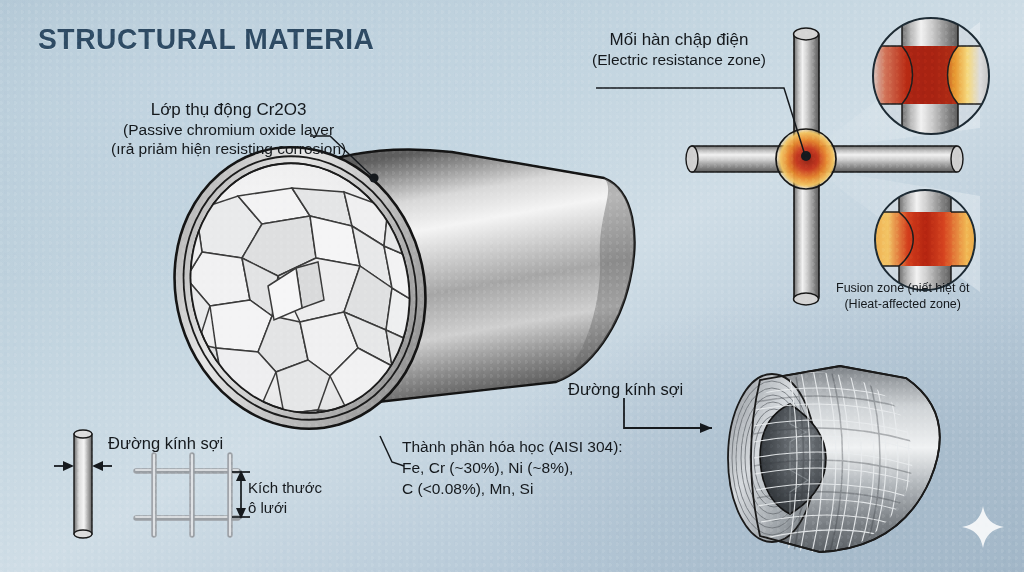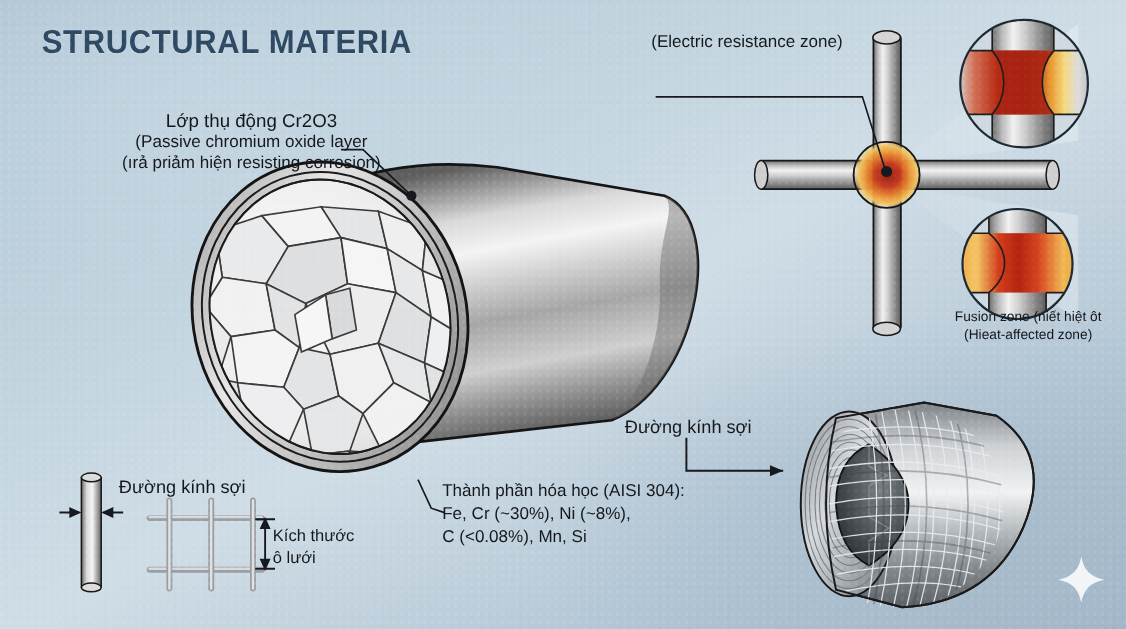"Mối hàn chập điện" div.l1 { html: none -> <div>Mối hàn chập điện</div> }
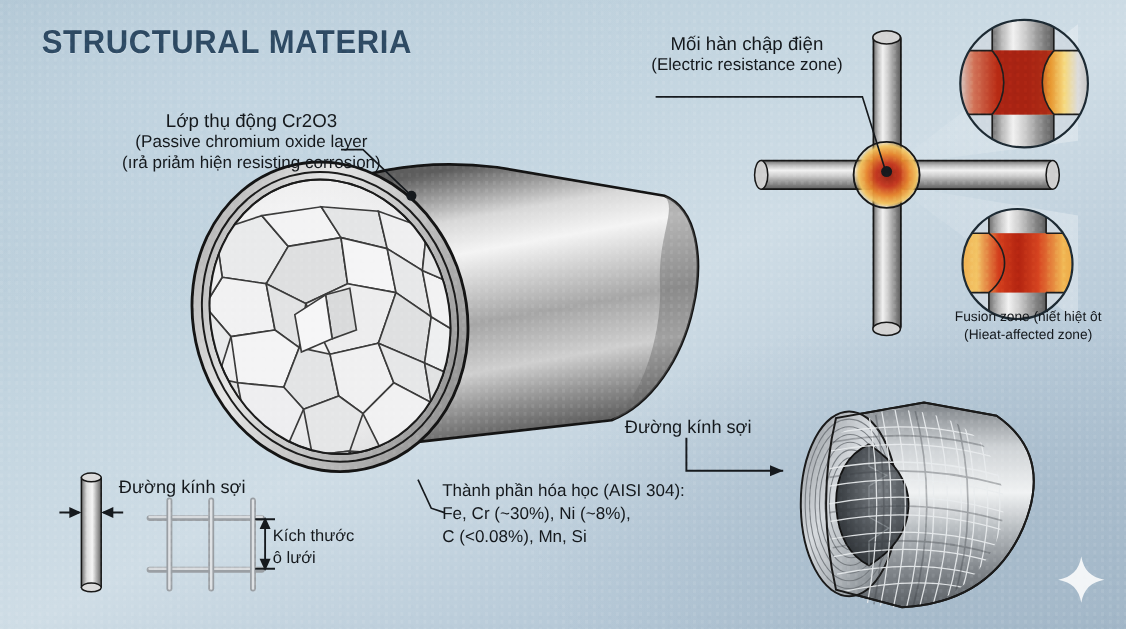"Fusion zone (niết hiệt ôt" #lbl-fusion { left: 868px -> 836px }
